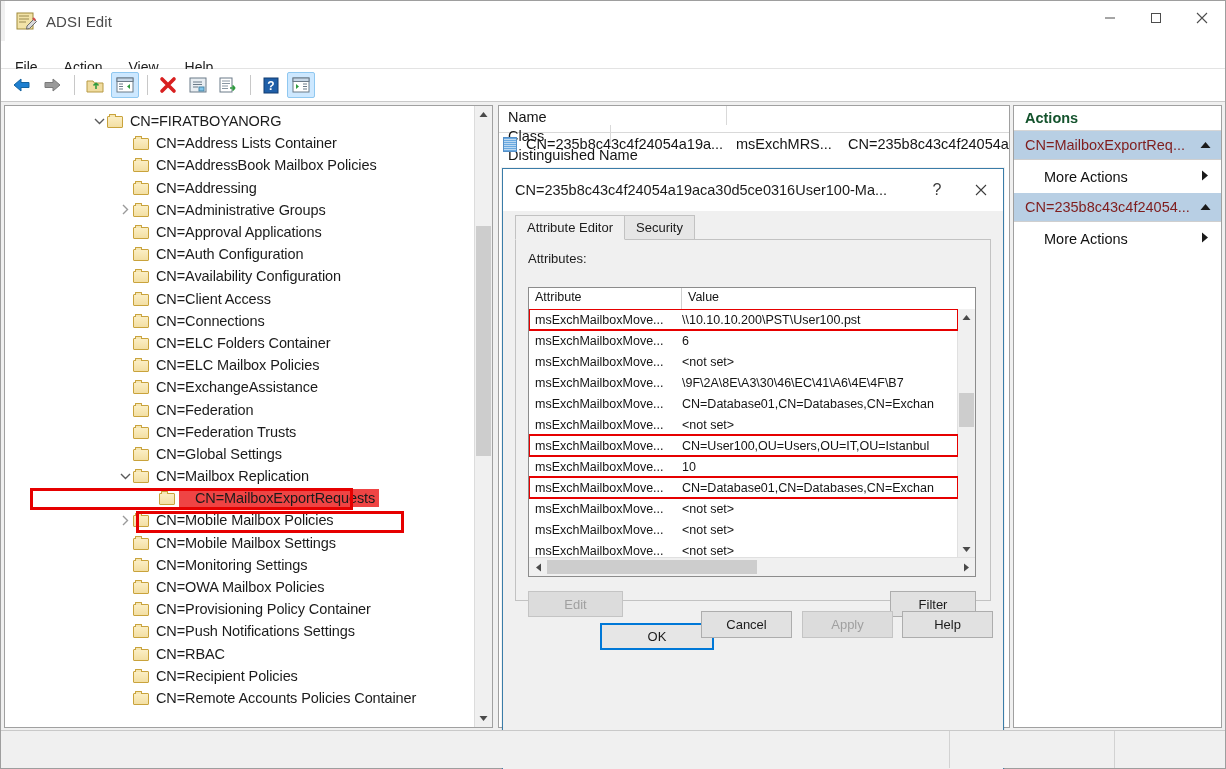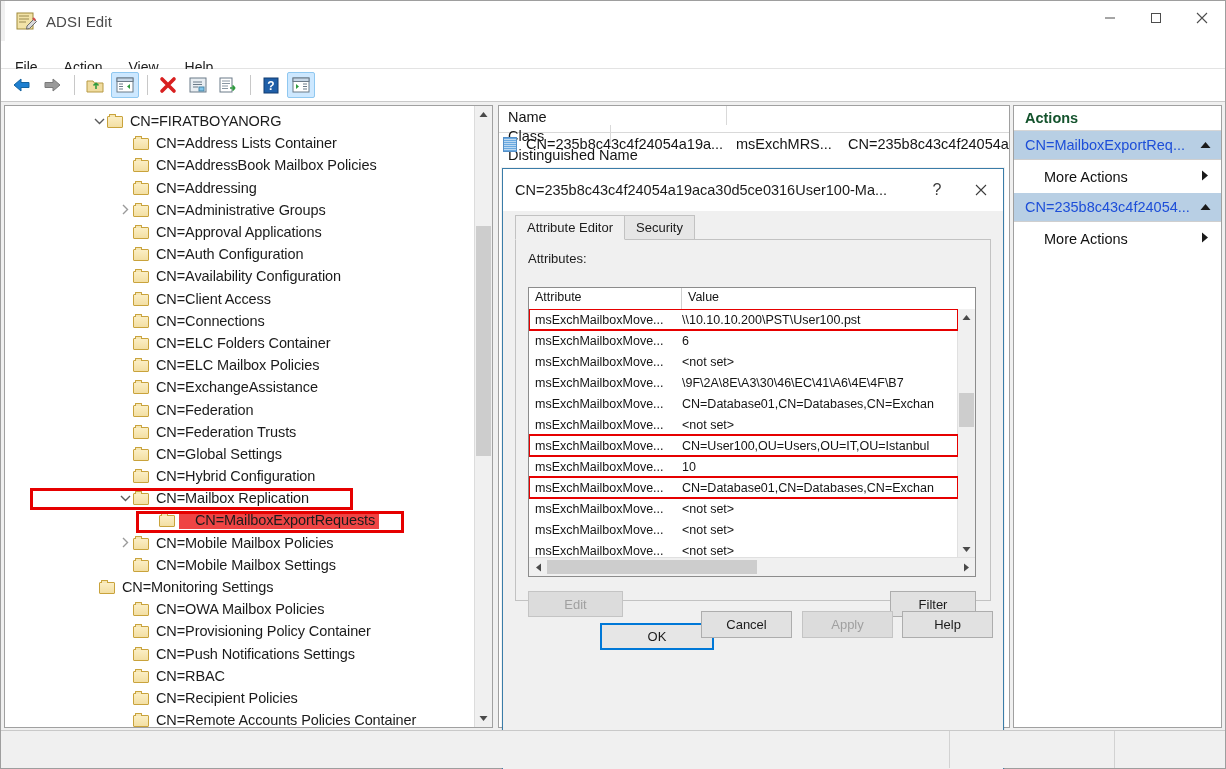"CN=MailboxExportReq..." .act-group .g-label { color: #1d4ed8 -> #7f1d1d }
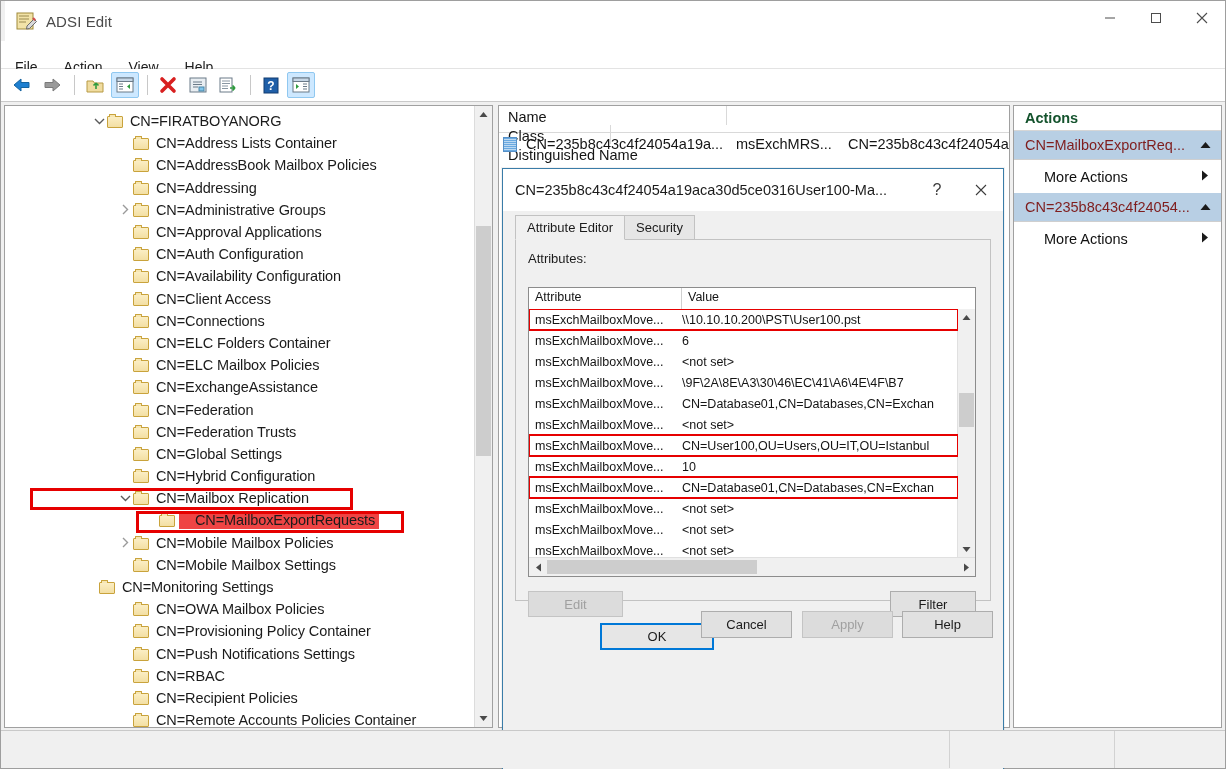"CN=Hybrid Configuration" div.trow { html: <div> <div></div> <span> <i></i> </span> <span>CN=Hybrid Configuration</span> </div> -> none }
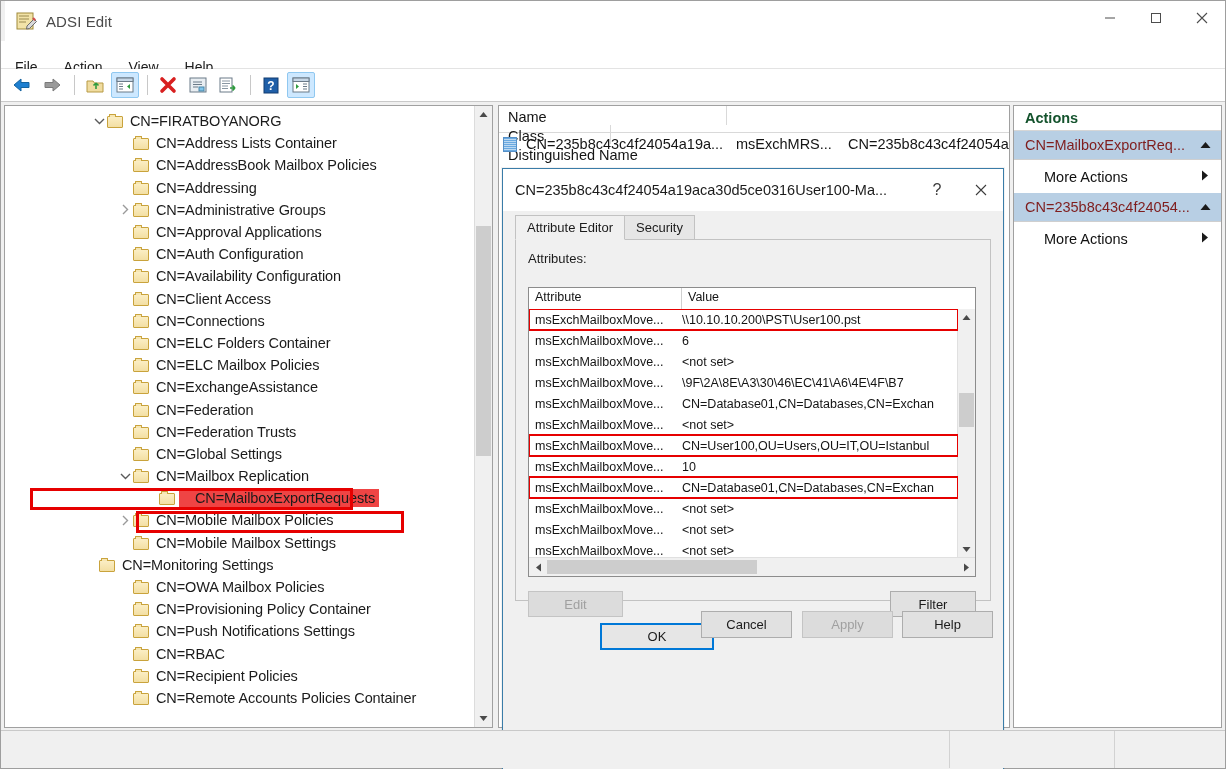"CN=Monitoring Settings" div.trow { padding-left: 78px -> 112px }
